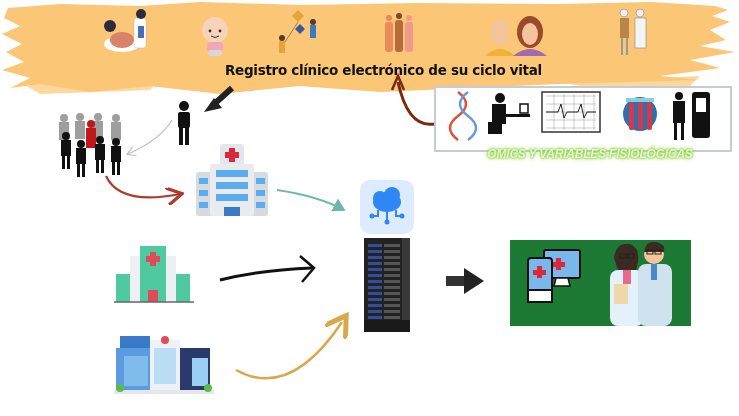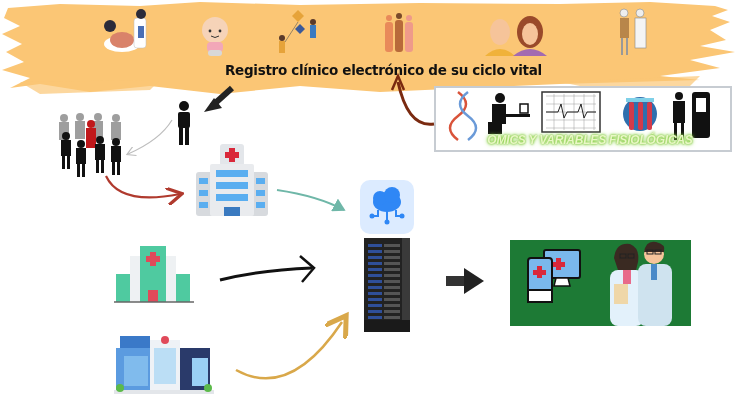"OMICS Y VARIABLES FISIOLÓGICAS" .omics-label { top: 133px -> 147px }
